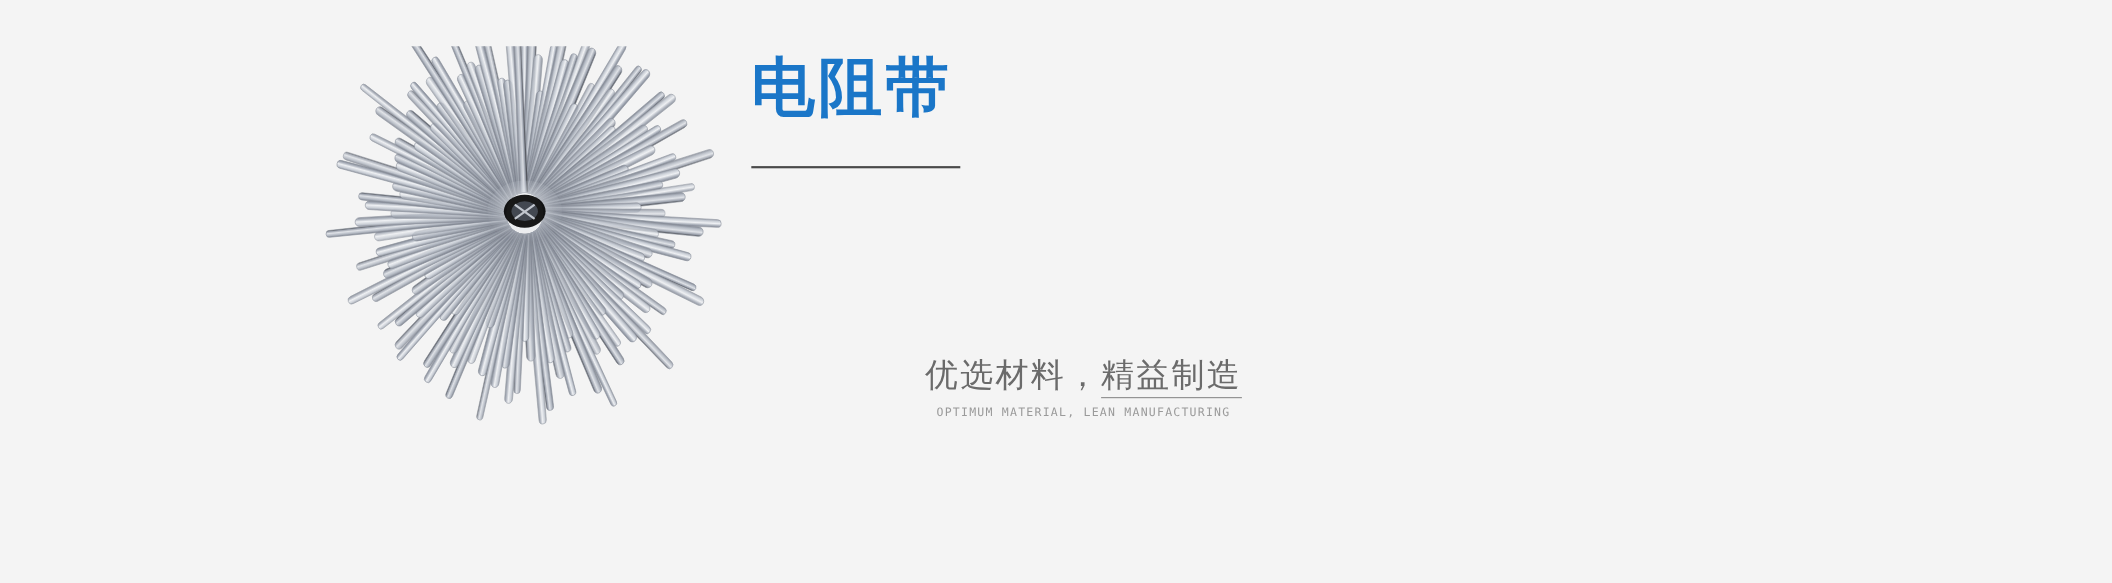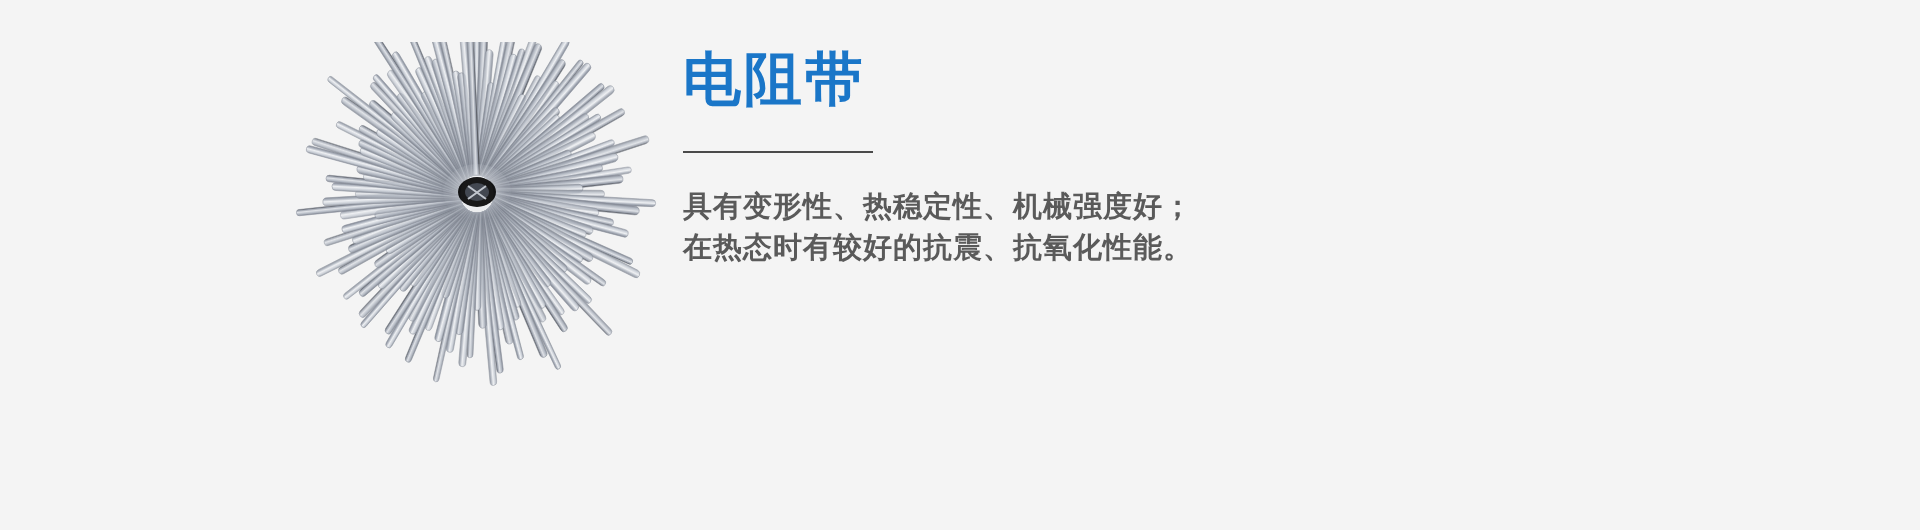"具有变形性、热稳定性、机械强度好；" div { html: <div> <div>具有变形性、热稳定性、机械强度好；</div> <div>在热态时有较好的抗震、抗氧化性能。</div> </div> -> none }
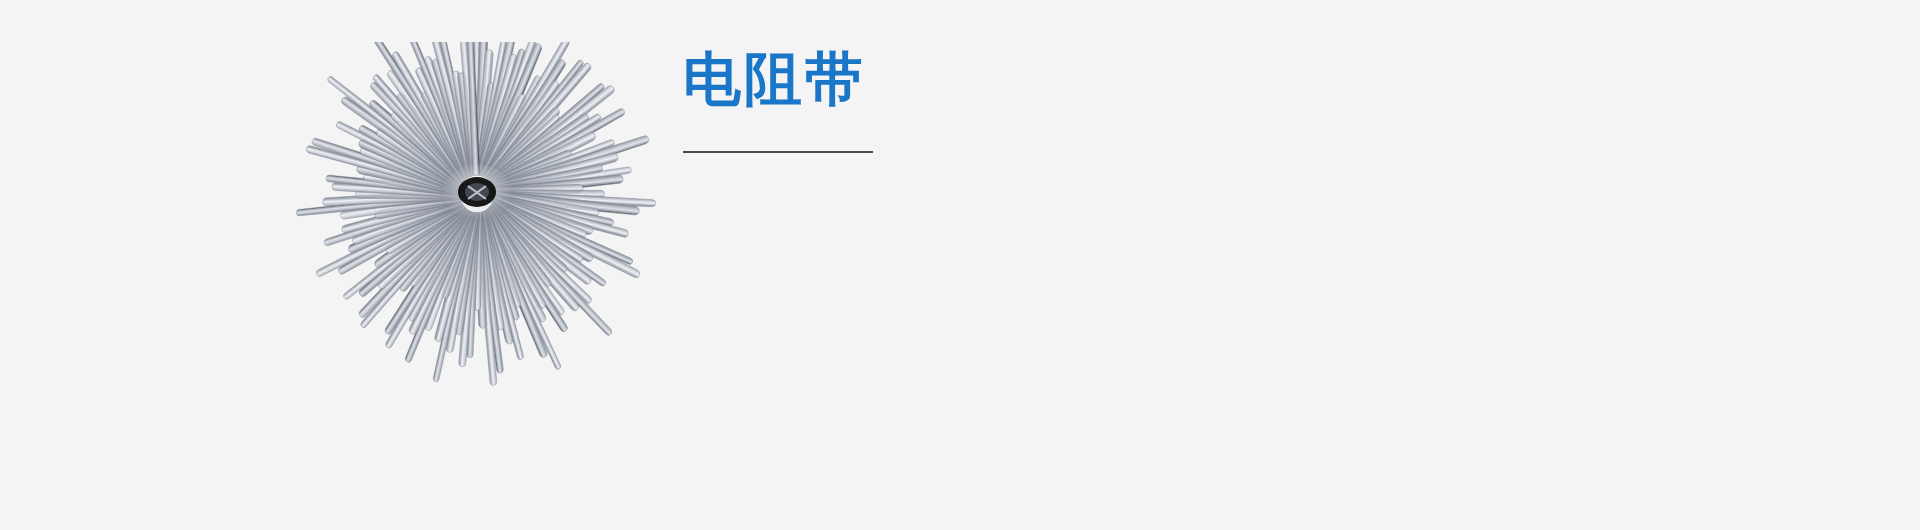"优选材料，精益制造" div { html: none -> <div> <div><span>优选材料，</span><span>精益制造</span></div> <div>OPTIMUM MATERIAL, LEAN MANUFACTURING</div> </div> }
